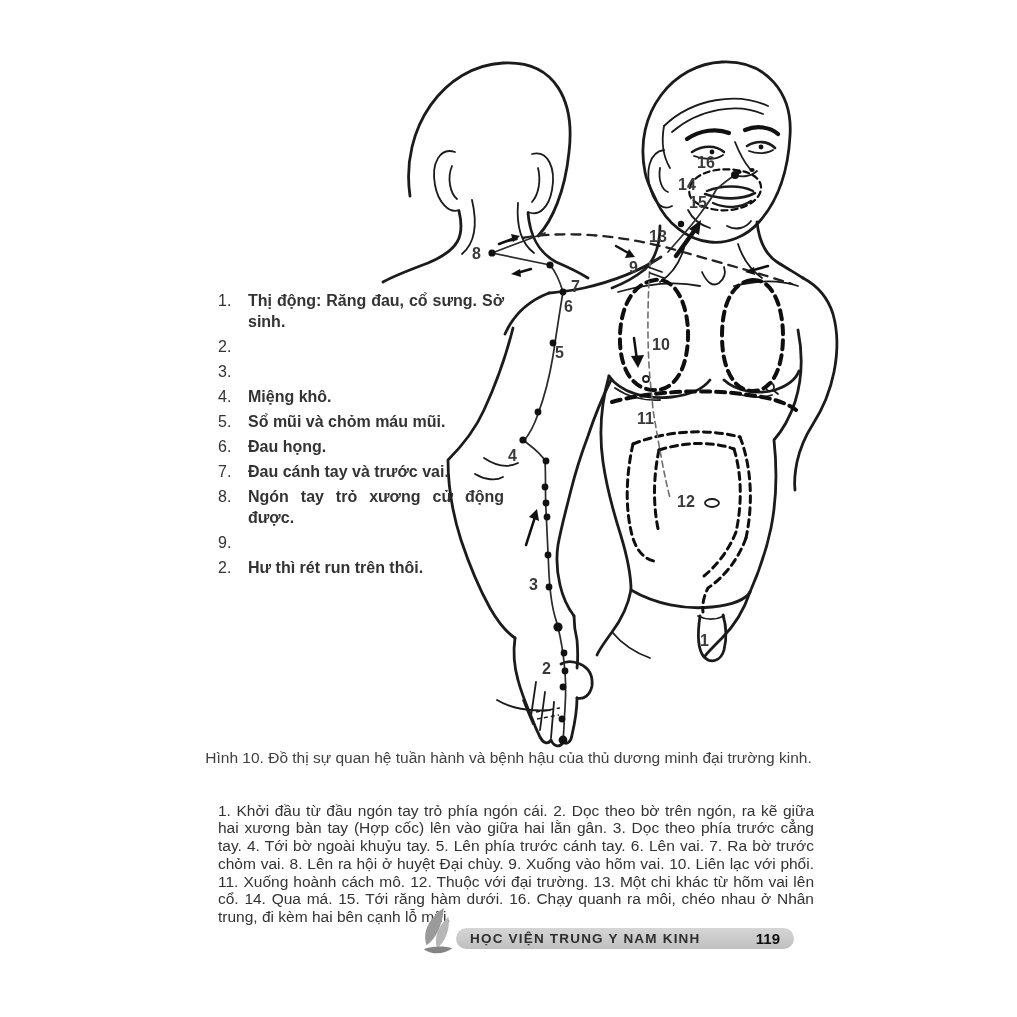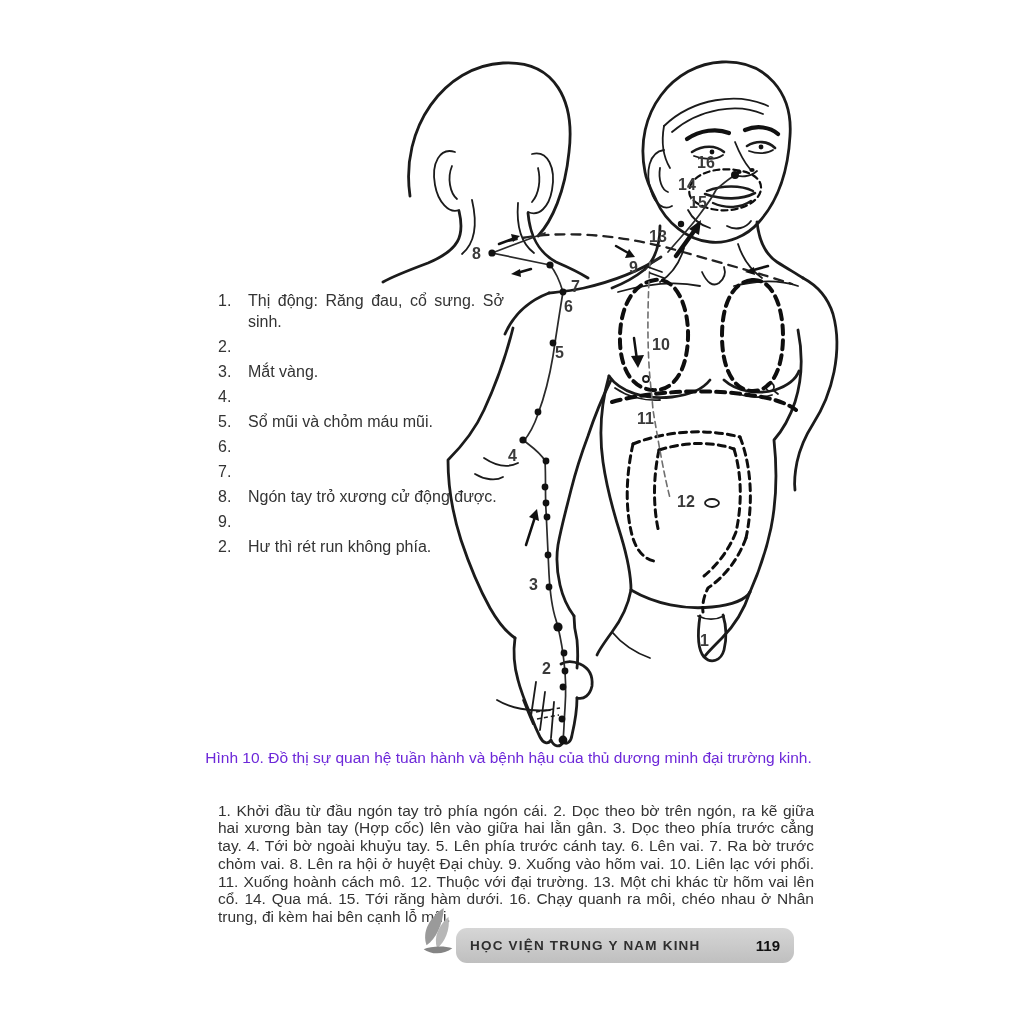"Thị động: Răng đau, cổ" .symptom .txt { font-weight: none -> bold }
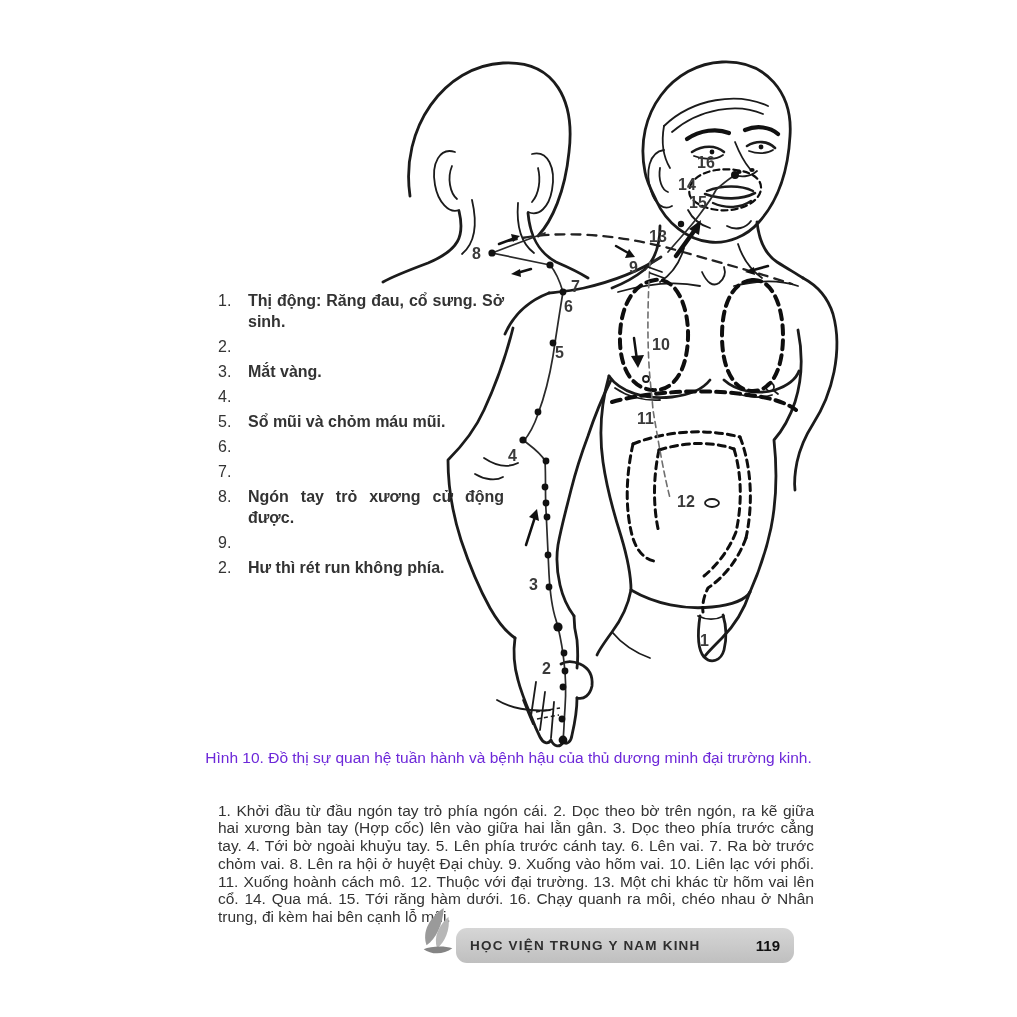"Mắt vàng." span.txt { html: <span>Mắt vàng.</span> -> none }
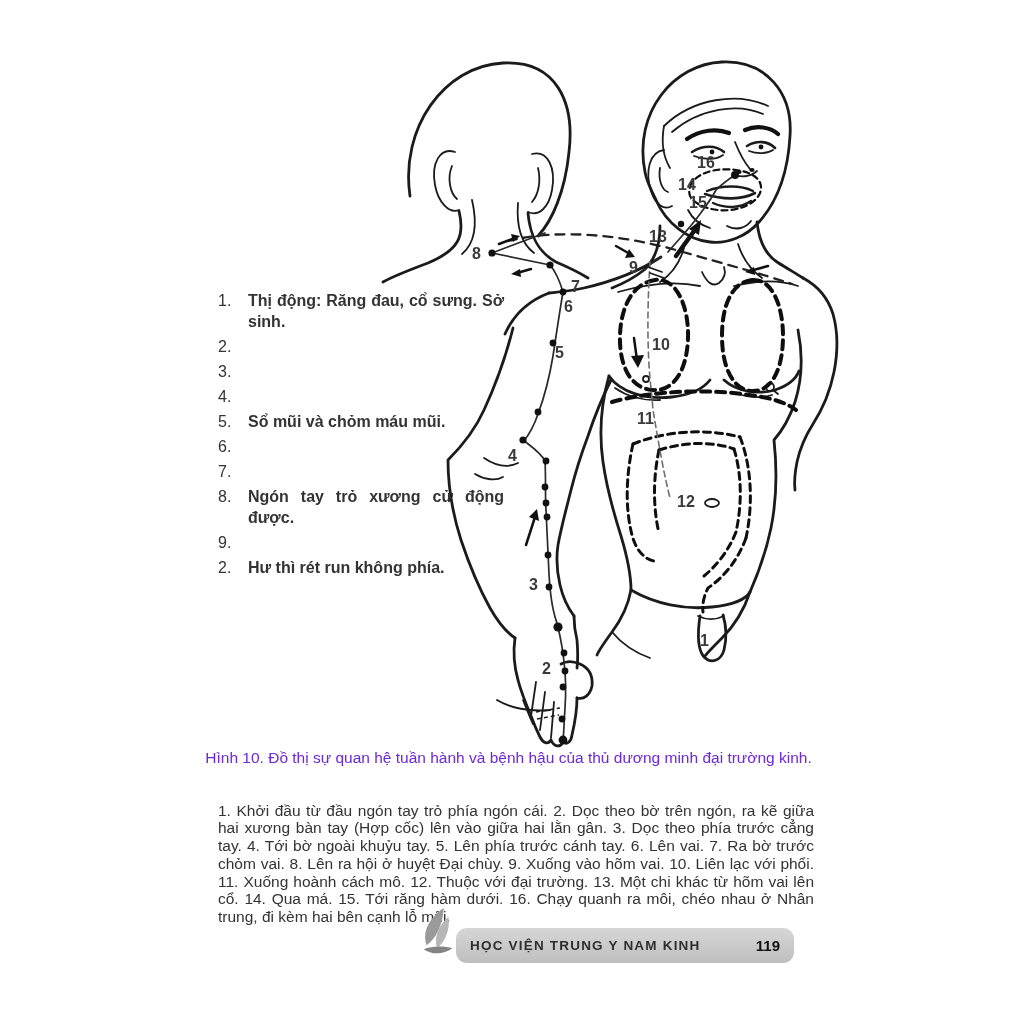"Miệng khô." span.txt { html: none -> <span>Miệng khô.</span> }
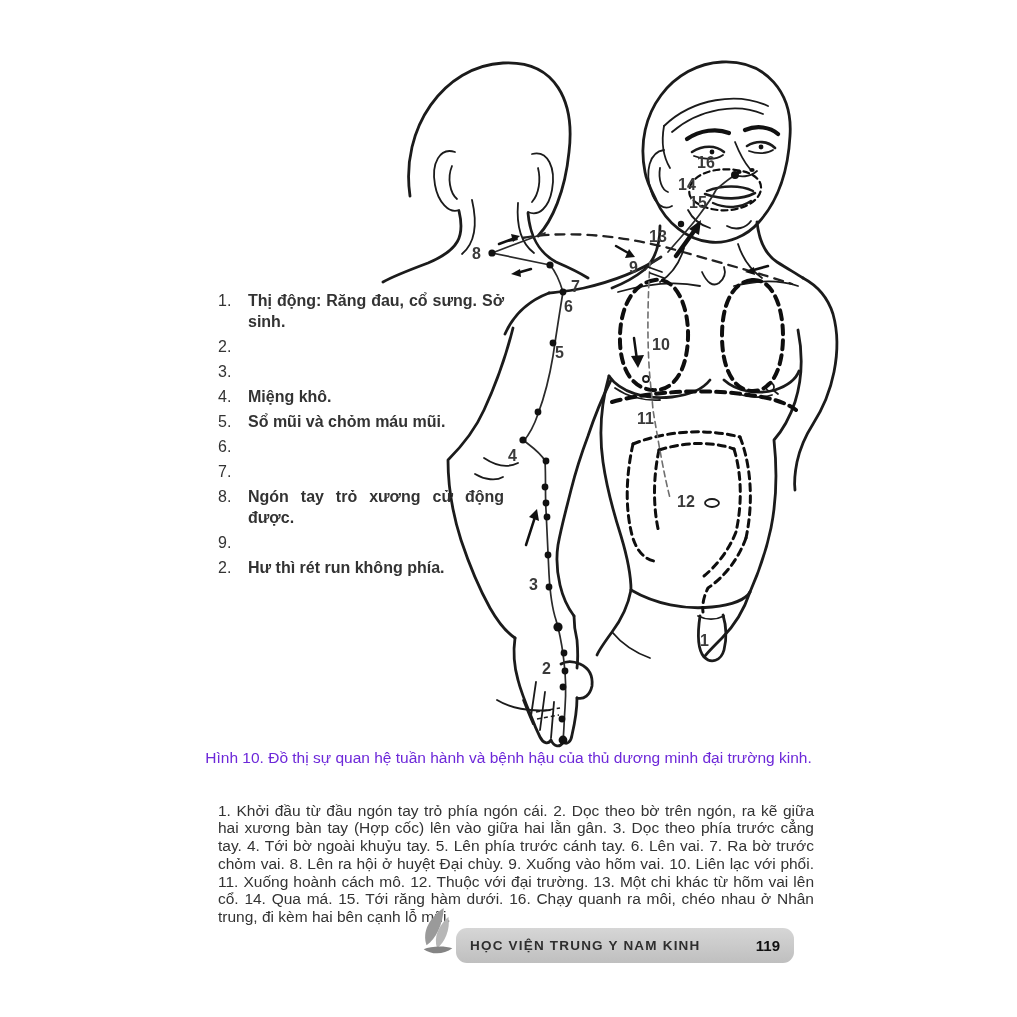"Đau họng." span.txt { html: none -> <span>Đau họng.</span> }
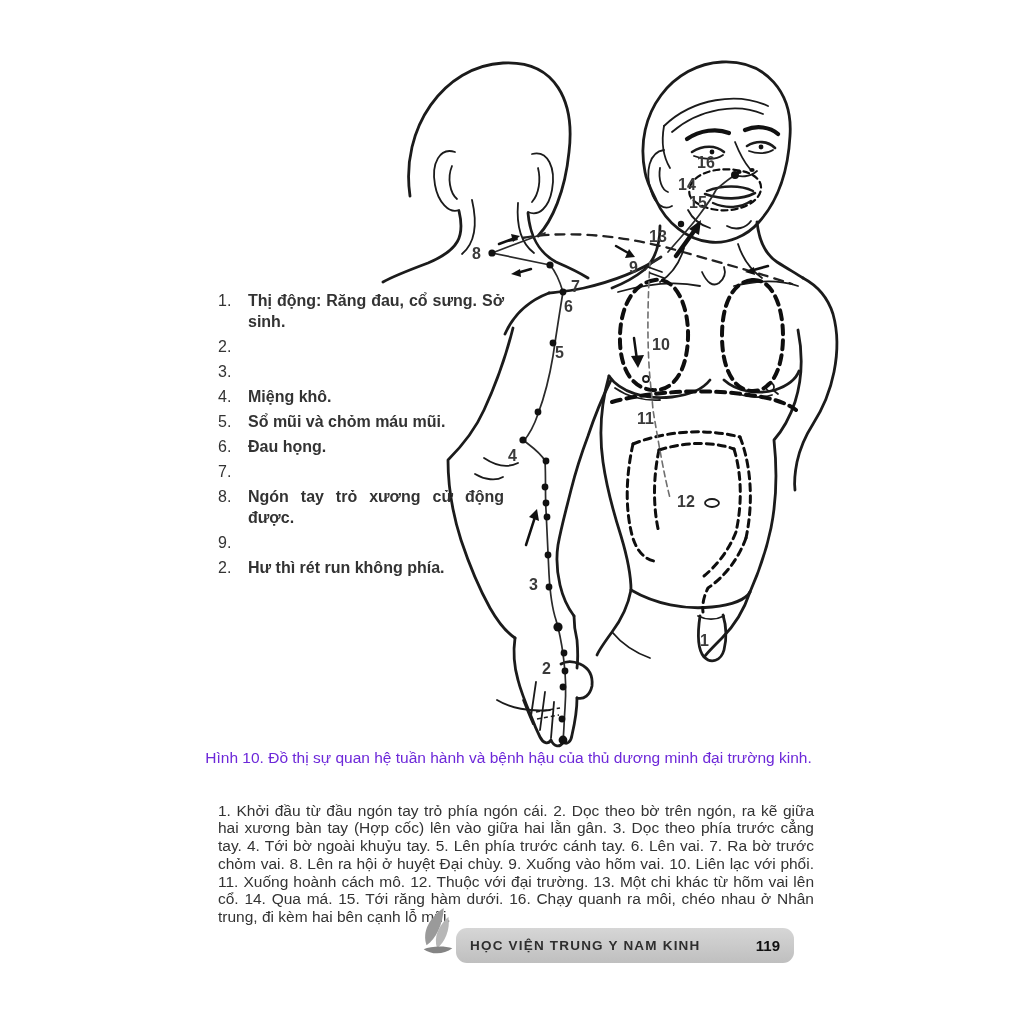"Đau cánh tay và trước" span.txt { html: none -> <span>Đau cánh tay và trước vai.</span> }
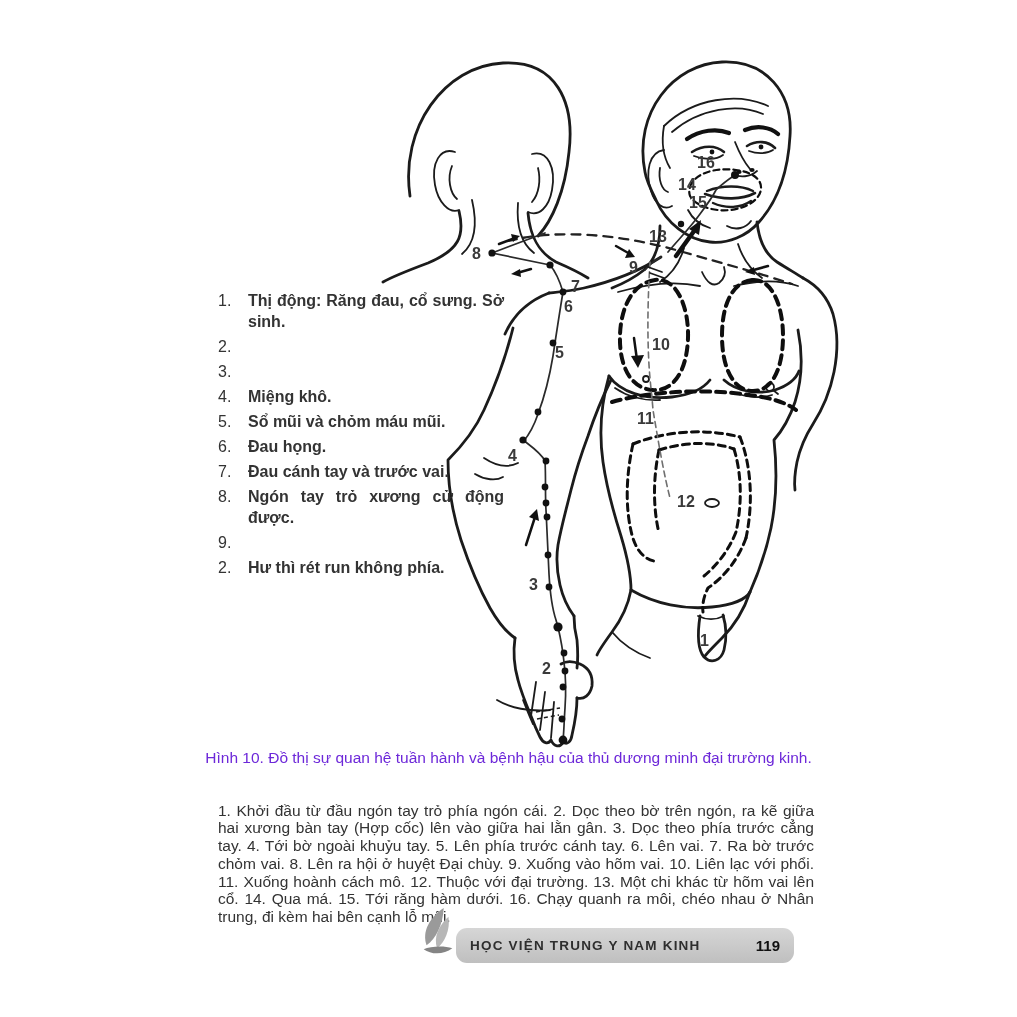"Hư thì rét run không" span.txt { text: không phía -> trên thôi }
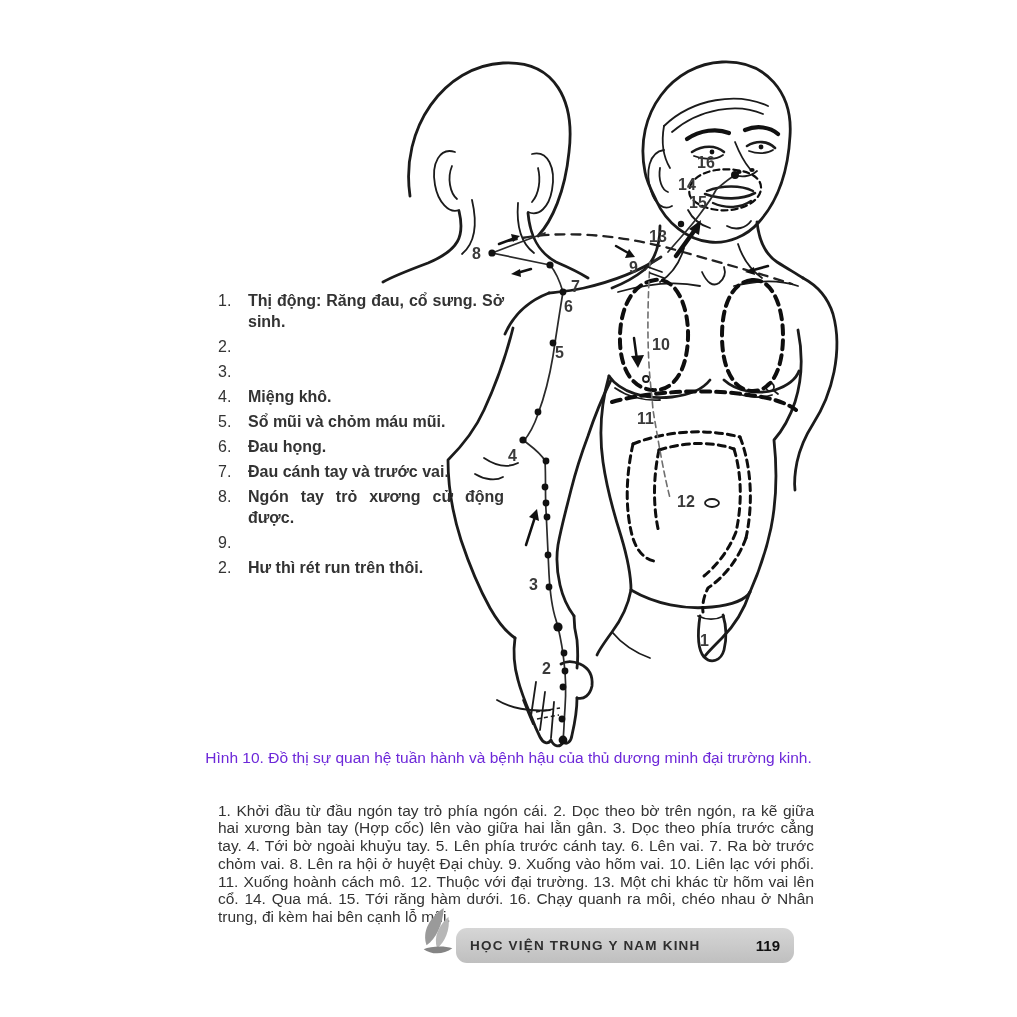"Hình 10. Đồ thị sự" .caption { color: #6d28d9 -> #404040 }
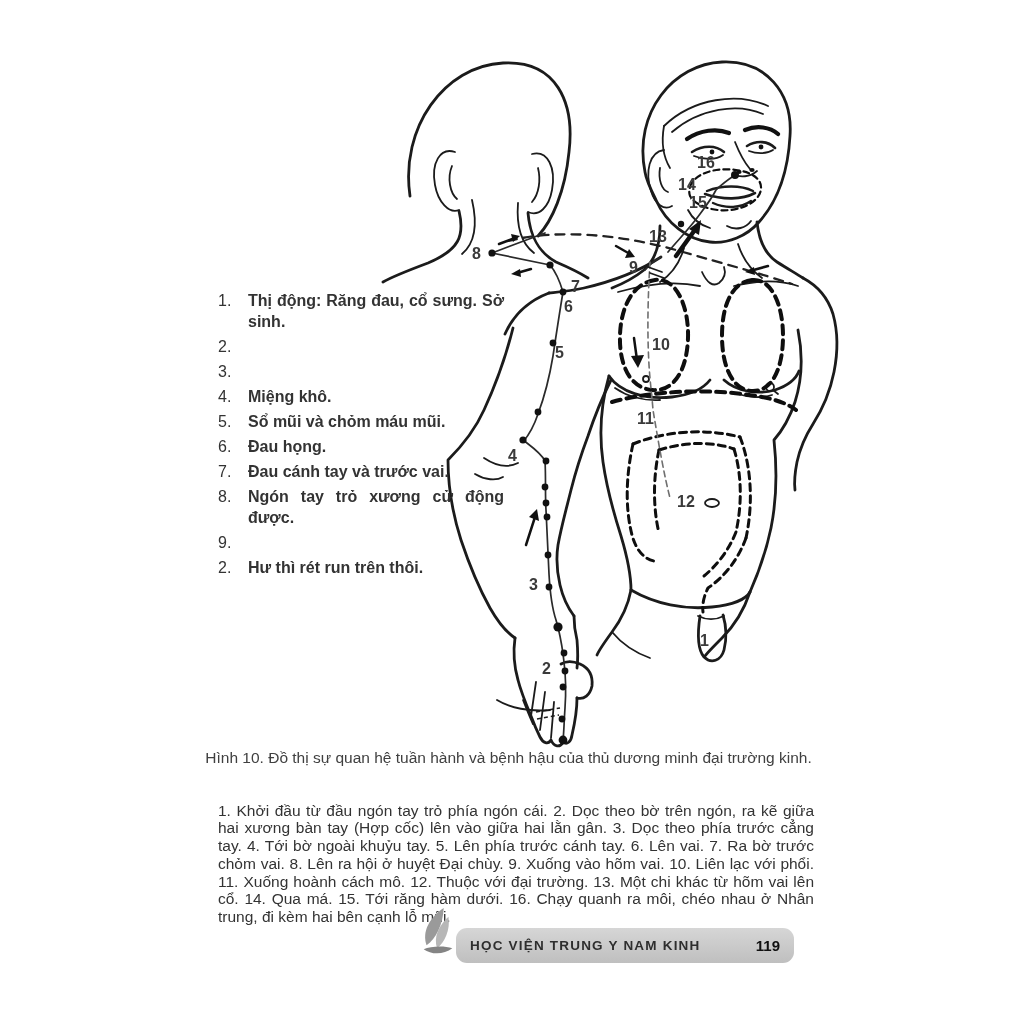"HỌC VIỆN TRUNG Y NAM" .footer-bar { height: 35px -> 21px }
